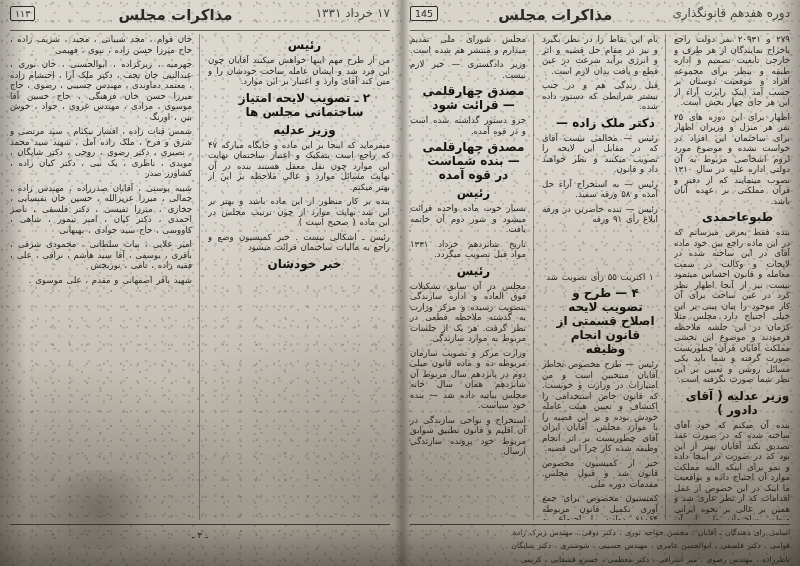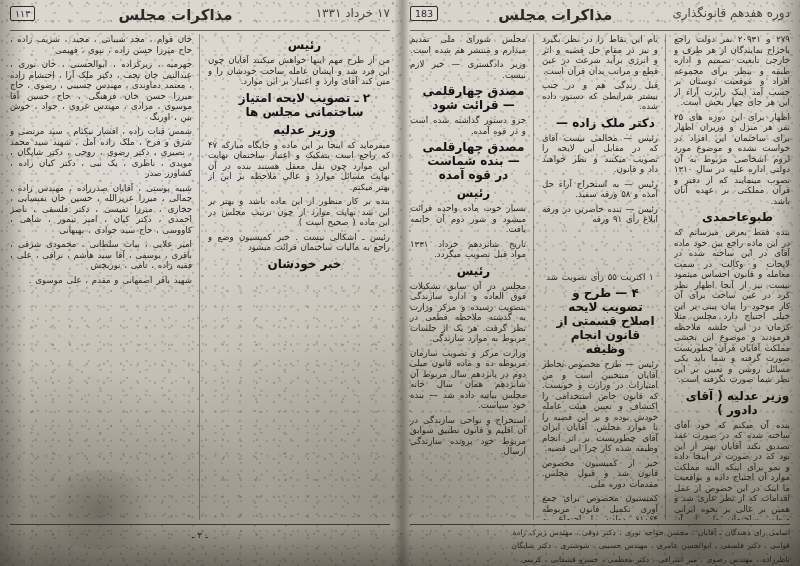"183" span.folio { text: 183 -> 145 }
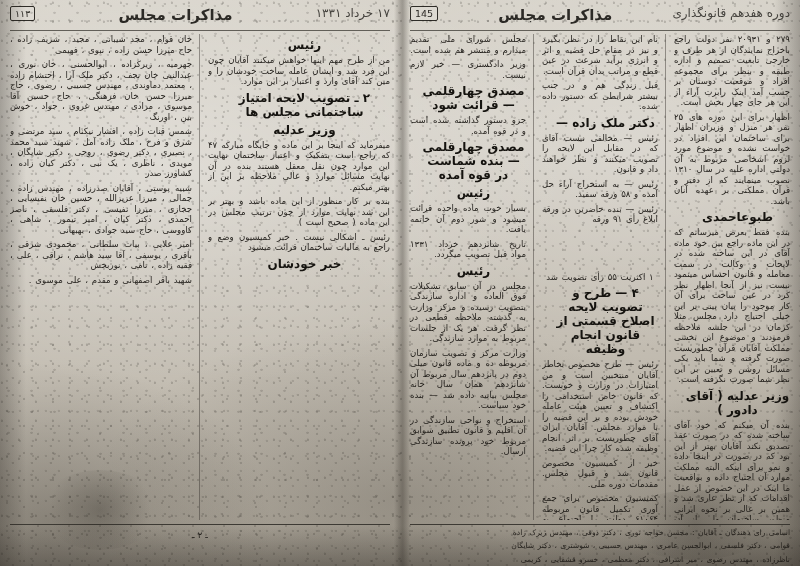"نام این نقاط را در" p.txt { text: مراتب بدان قرآن -> یافت بدان لازم }
